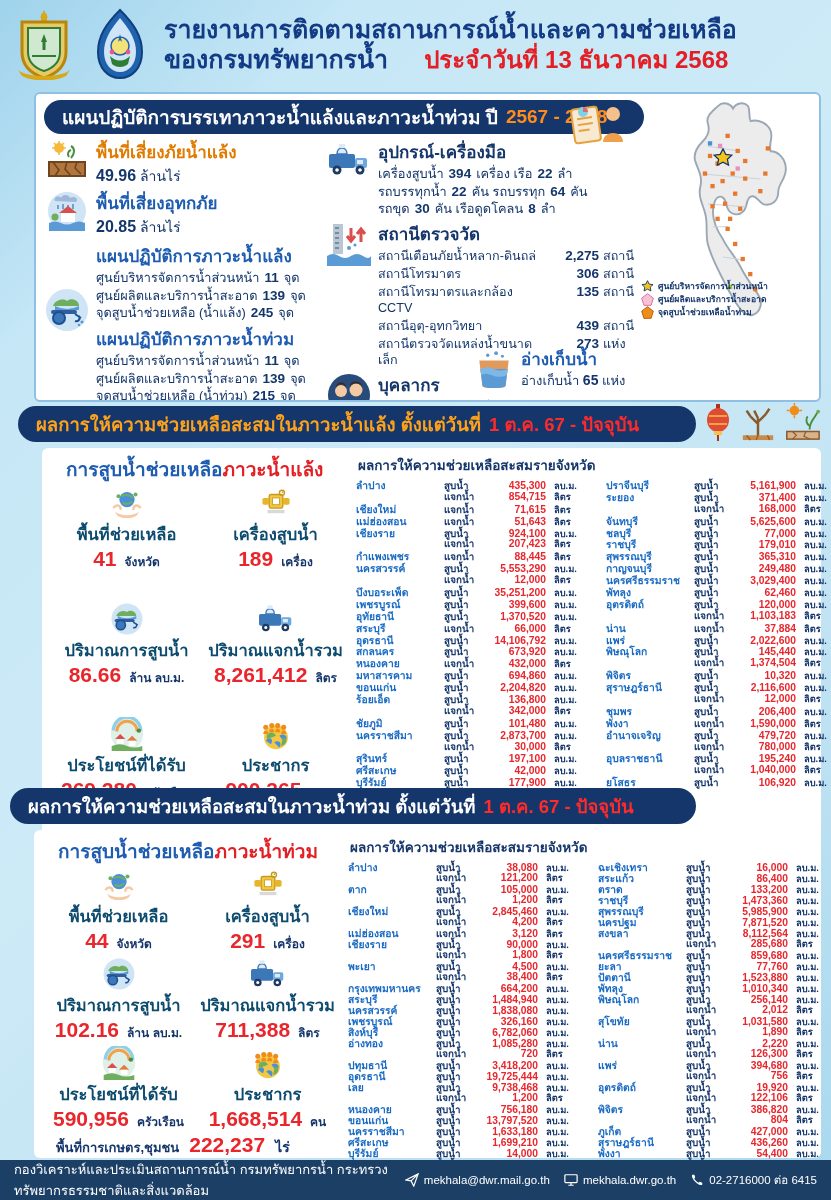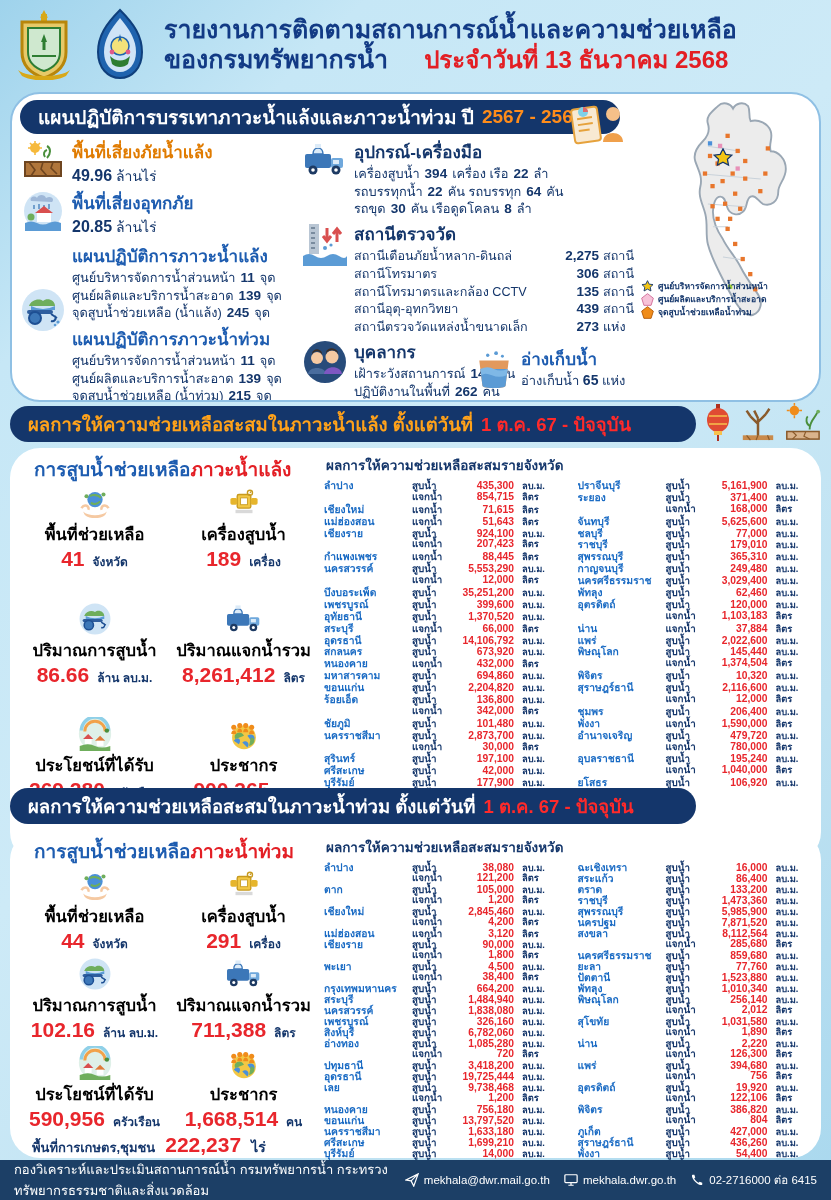"แผนปฏิบัติการบรรเทาภาวะน้ำแล้งและภาวะน้ำ" .card { border-radius: 30px -> 6px; margin-left: none -> 24px }
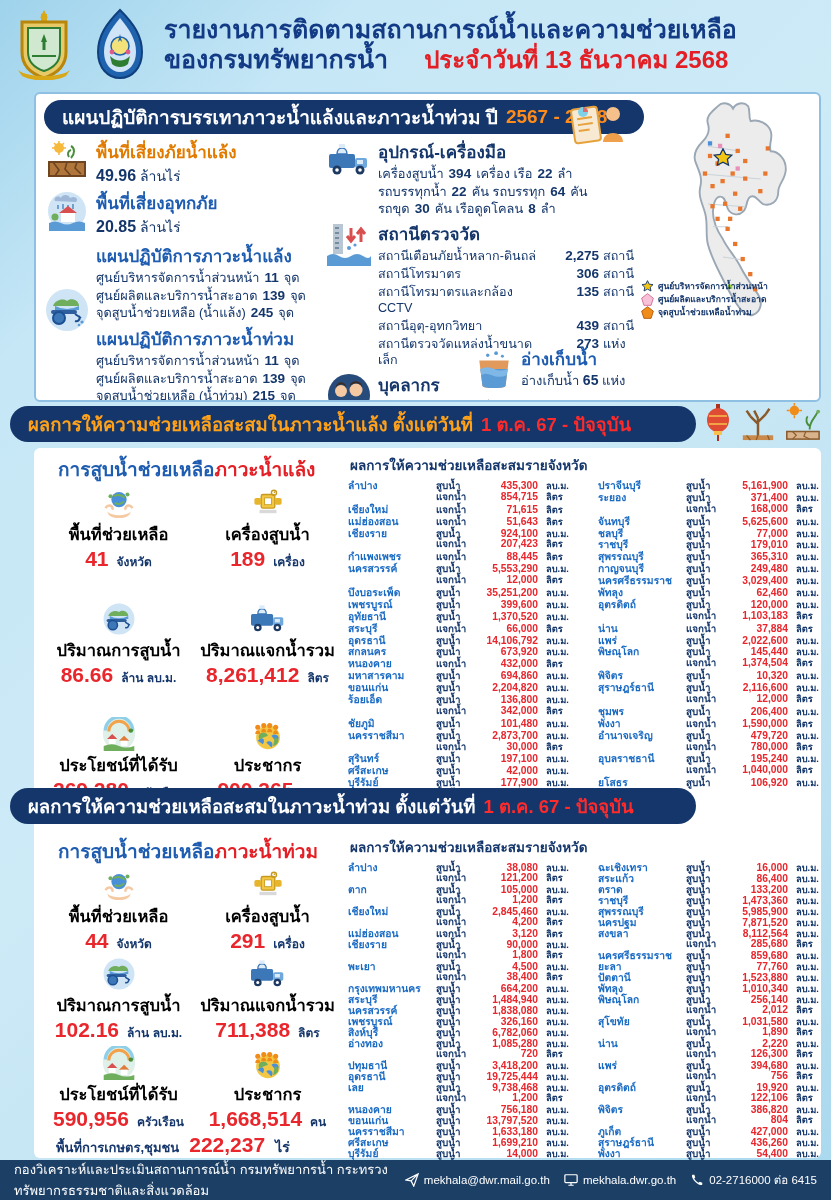"ผลการให้ความช่วยเหลือสะสมในภาวะน้ำแล้ง" .s2 { left: 10px -> 18px }
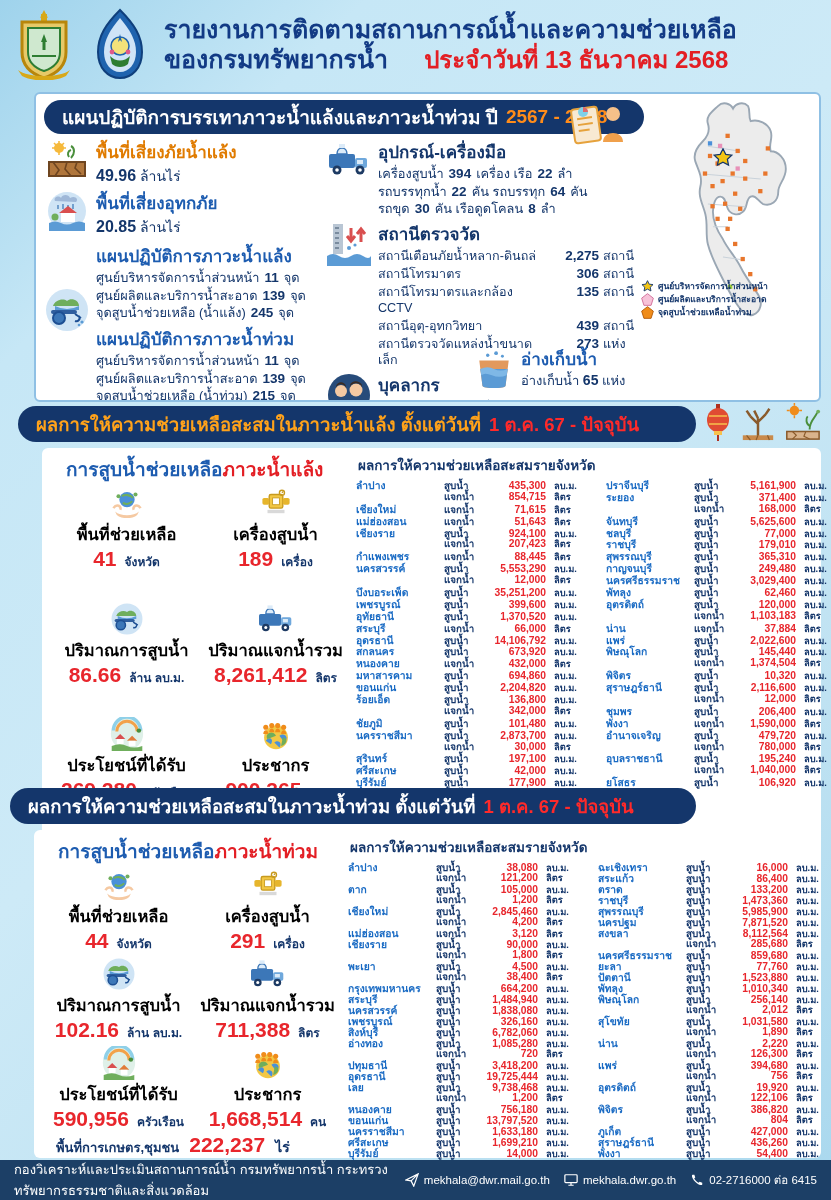"พื้นที่ช่วยเหลือ" .stat .slabel { color: #000000 -> #0c4a6e }
